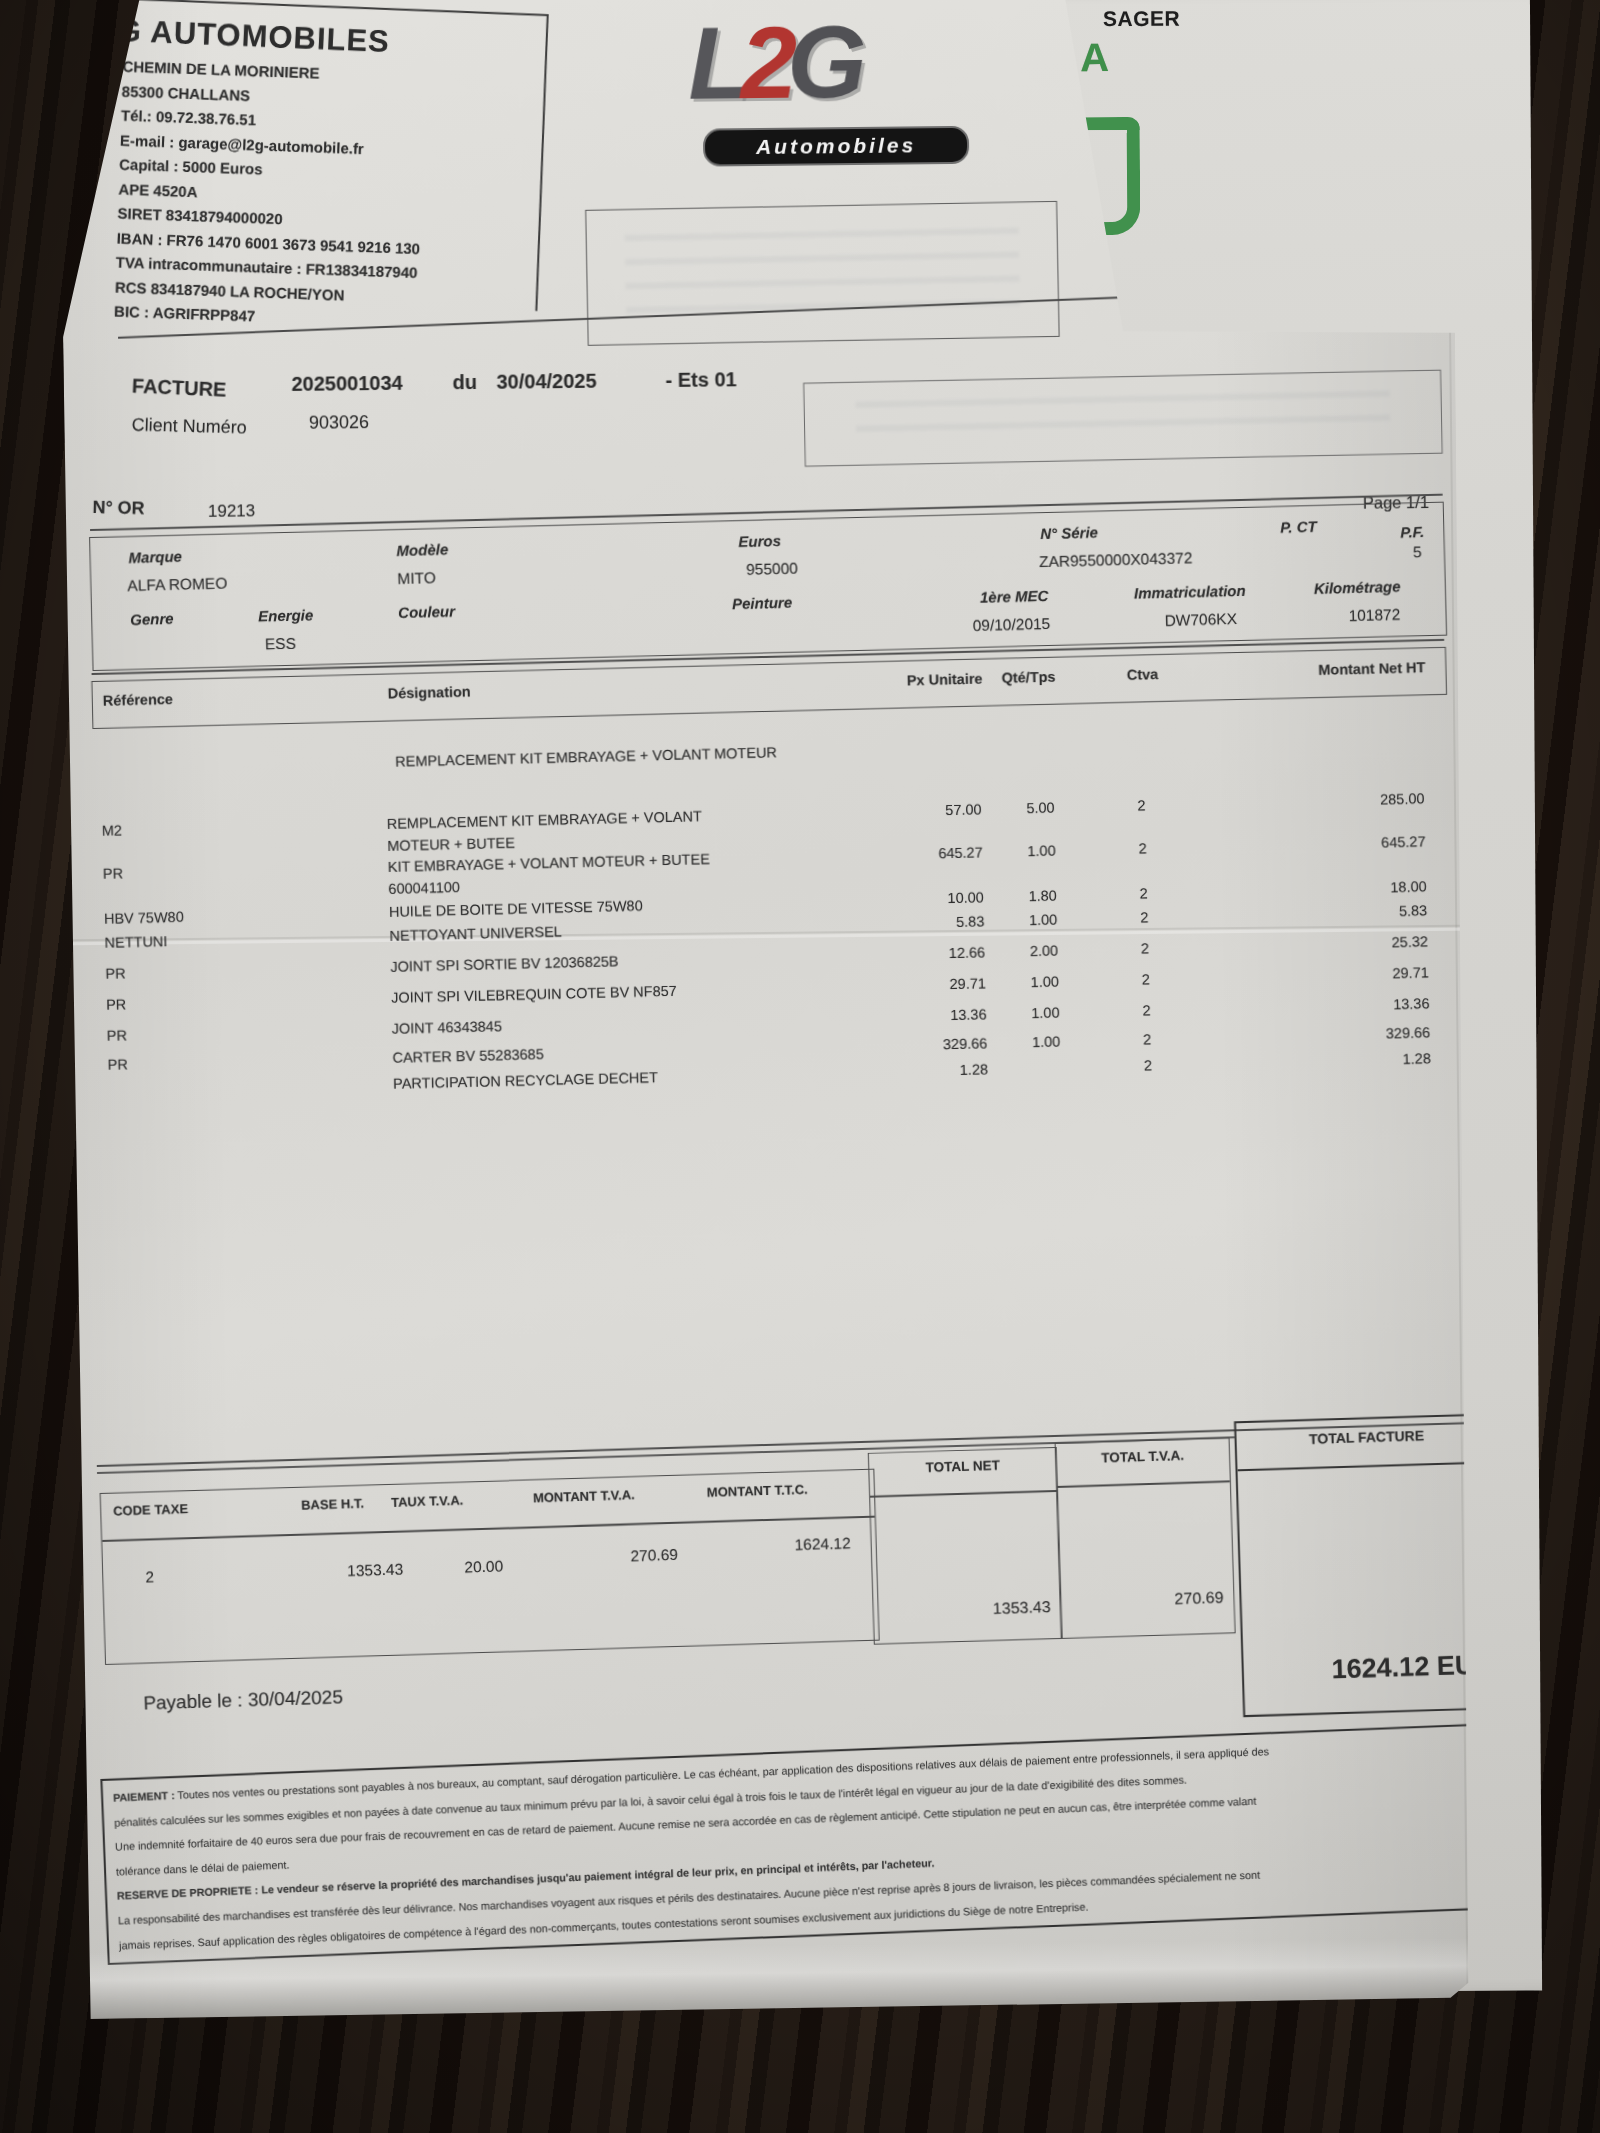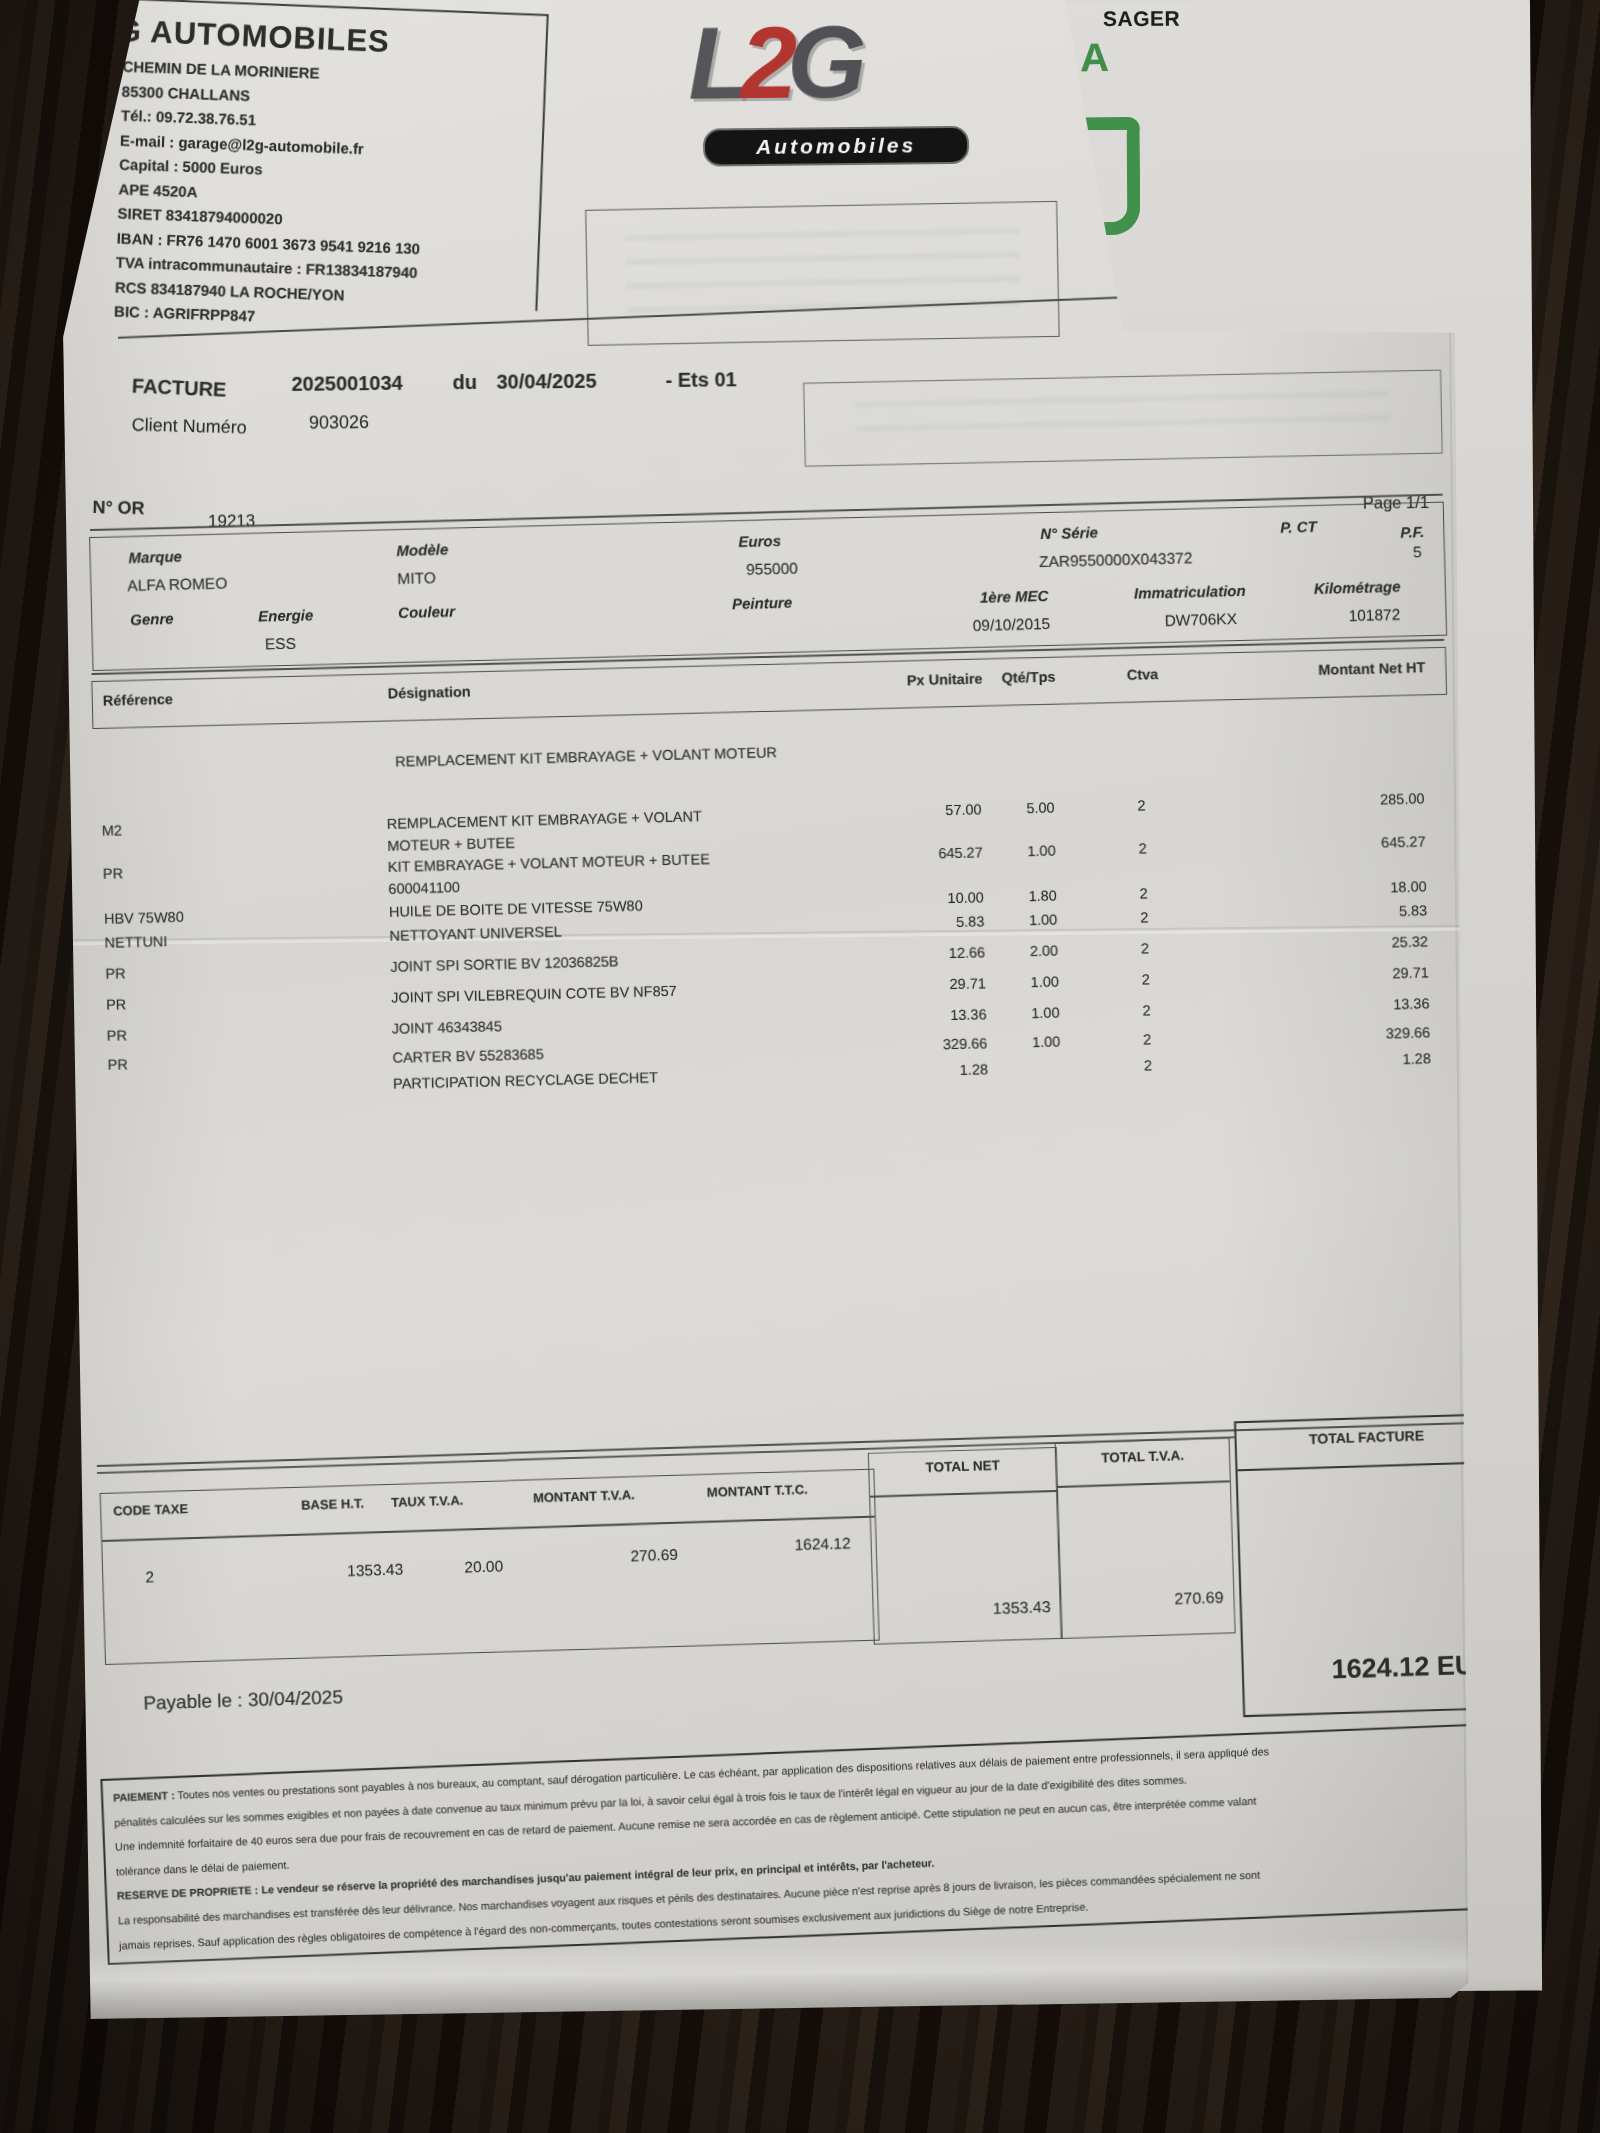"19213" span { margin-top: 10px -> none }
